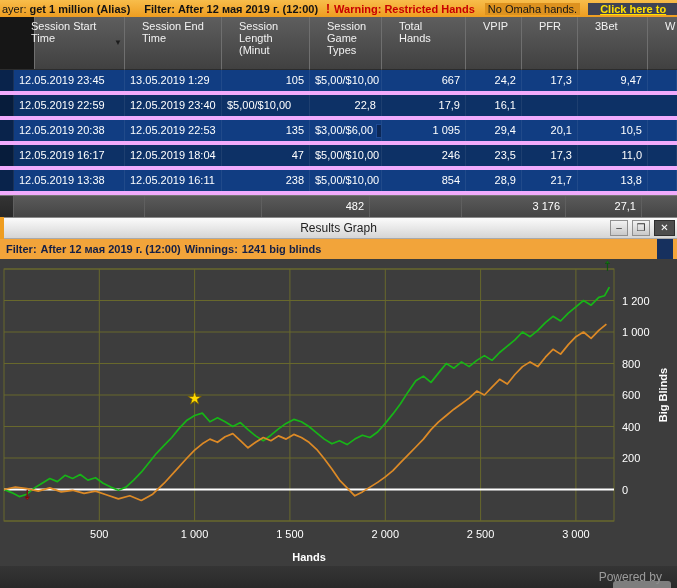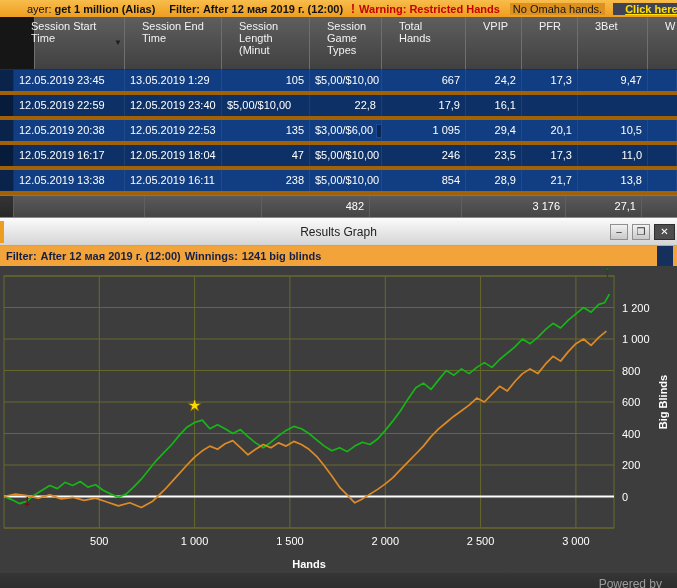"ayer:" .topbar .lbl { margin-left: 25px -> none }
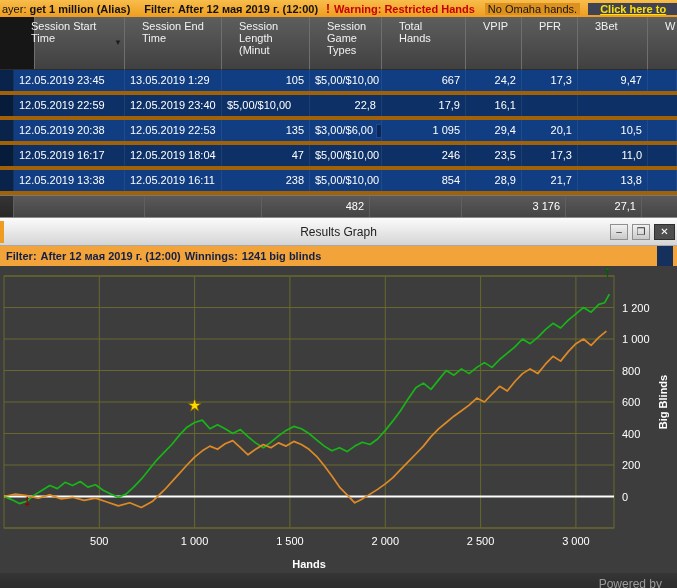"12.05.2019 23:45" .trow { border-bottom: 4px solid #a16207 -> 4px solid #f0abfc }
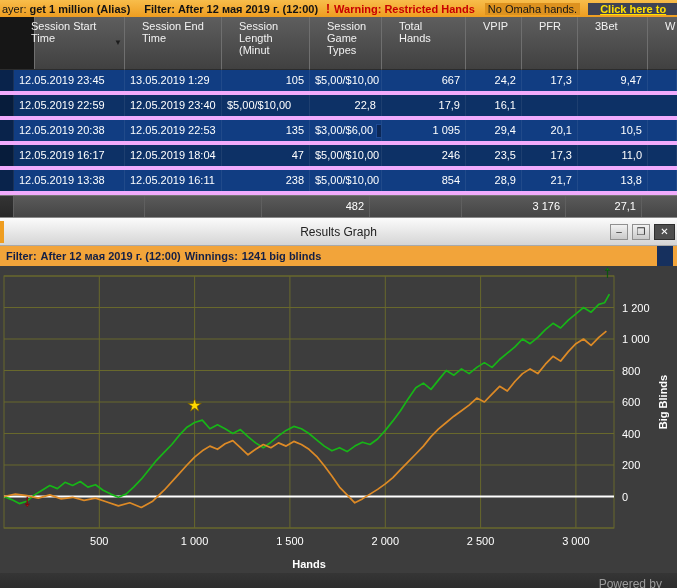"Results Graph" .gtitle { height: 29px -> 22px }
